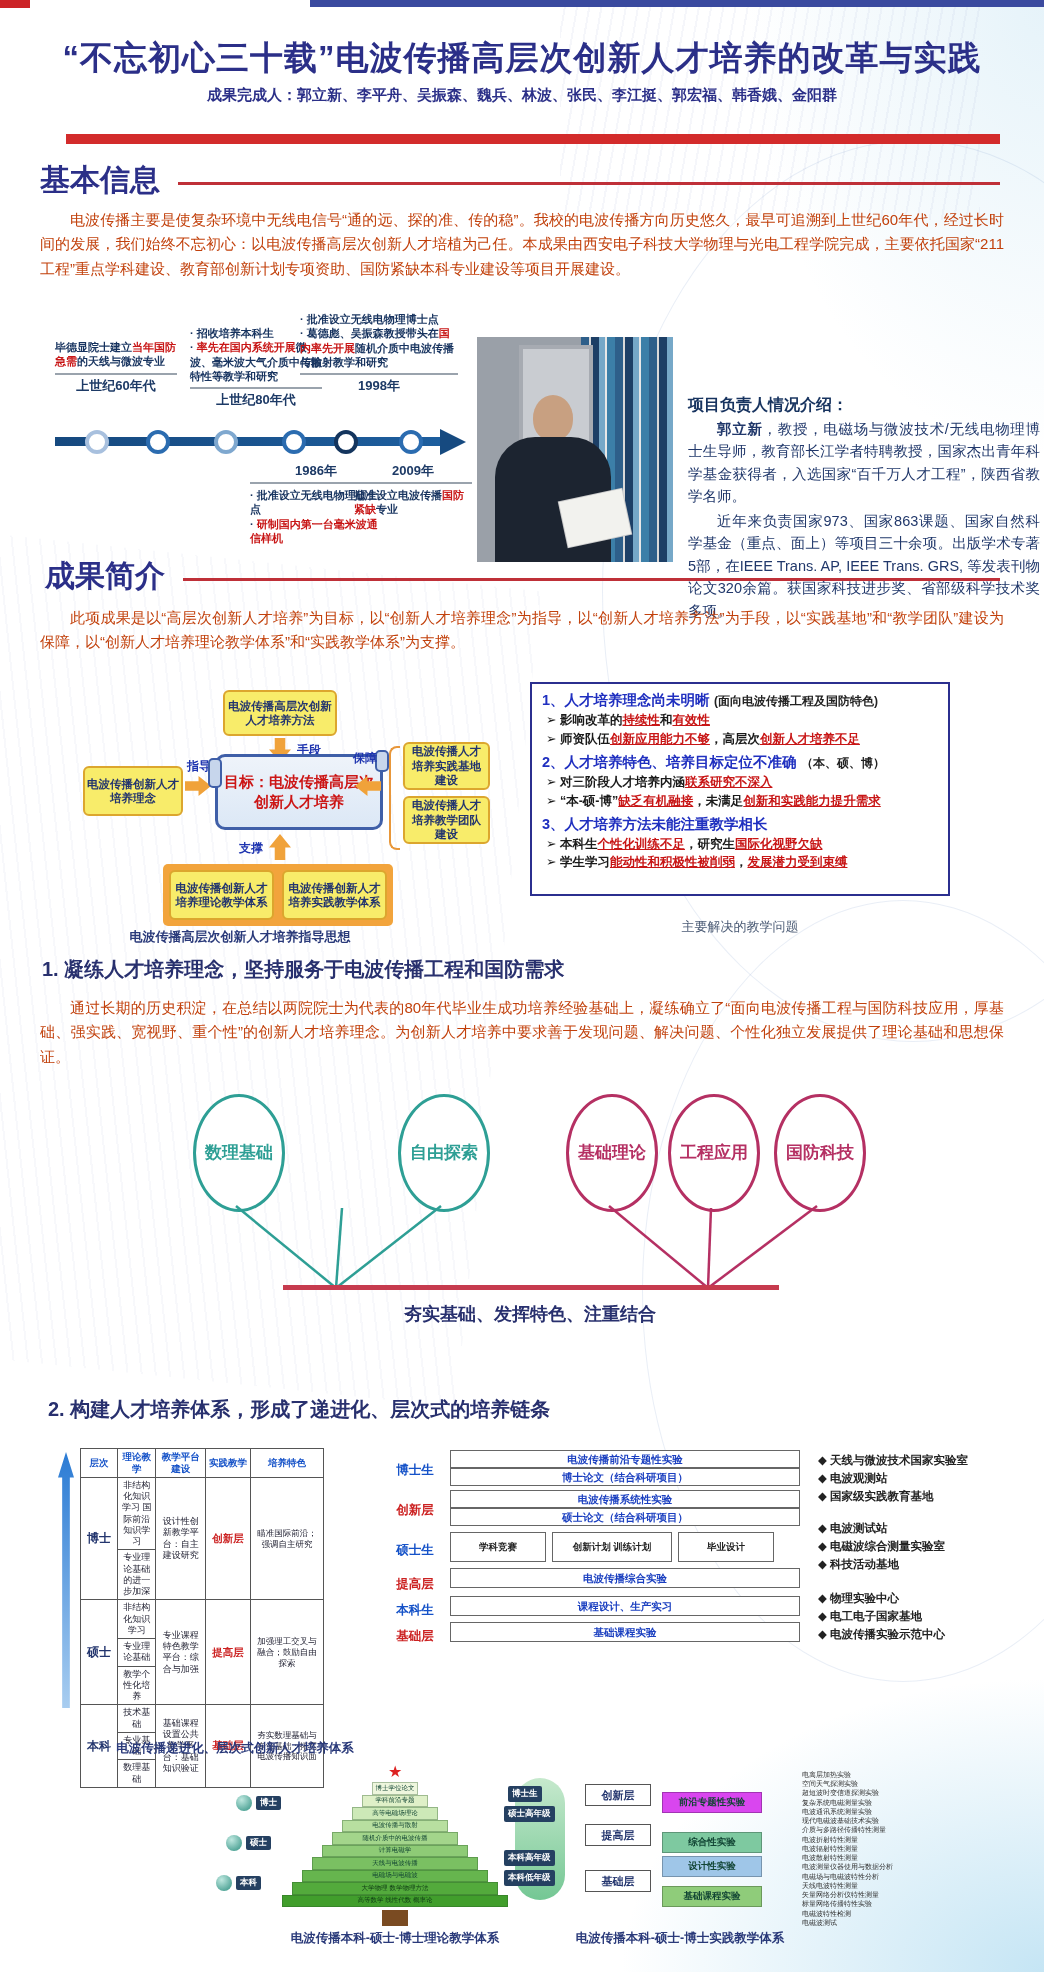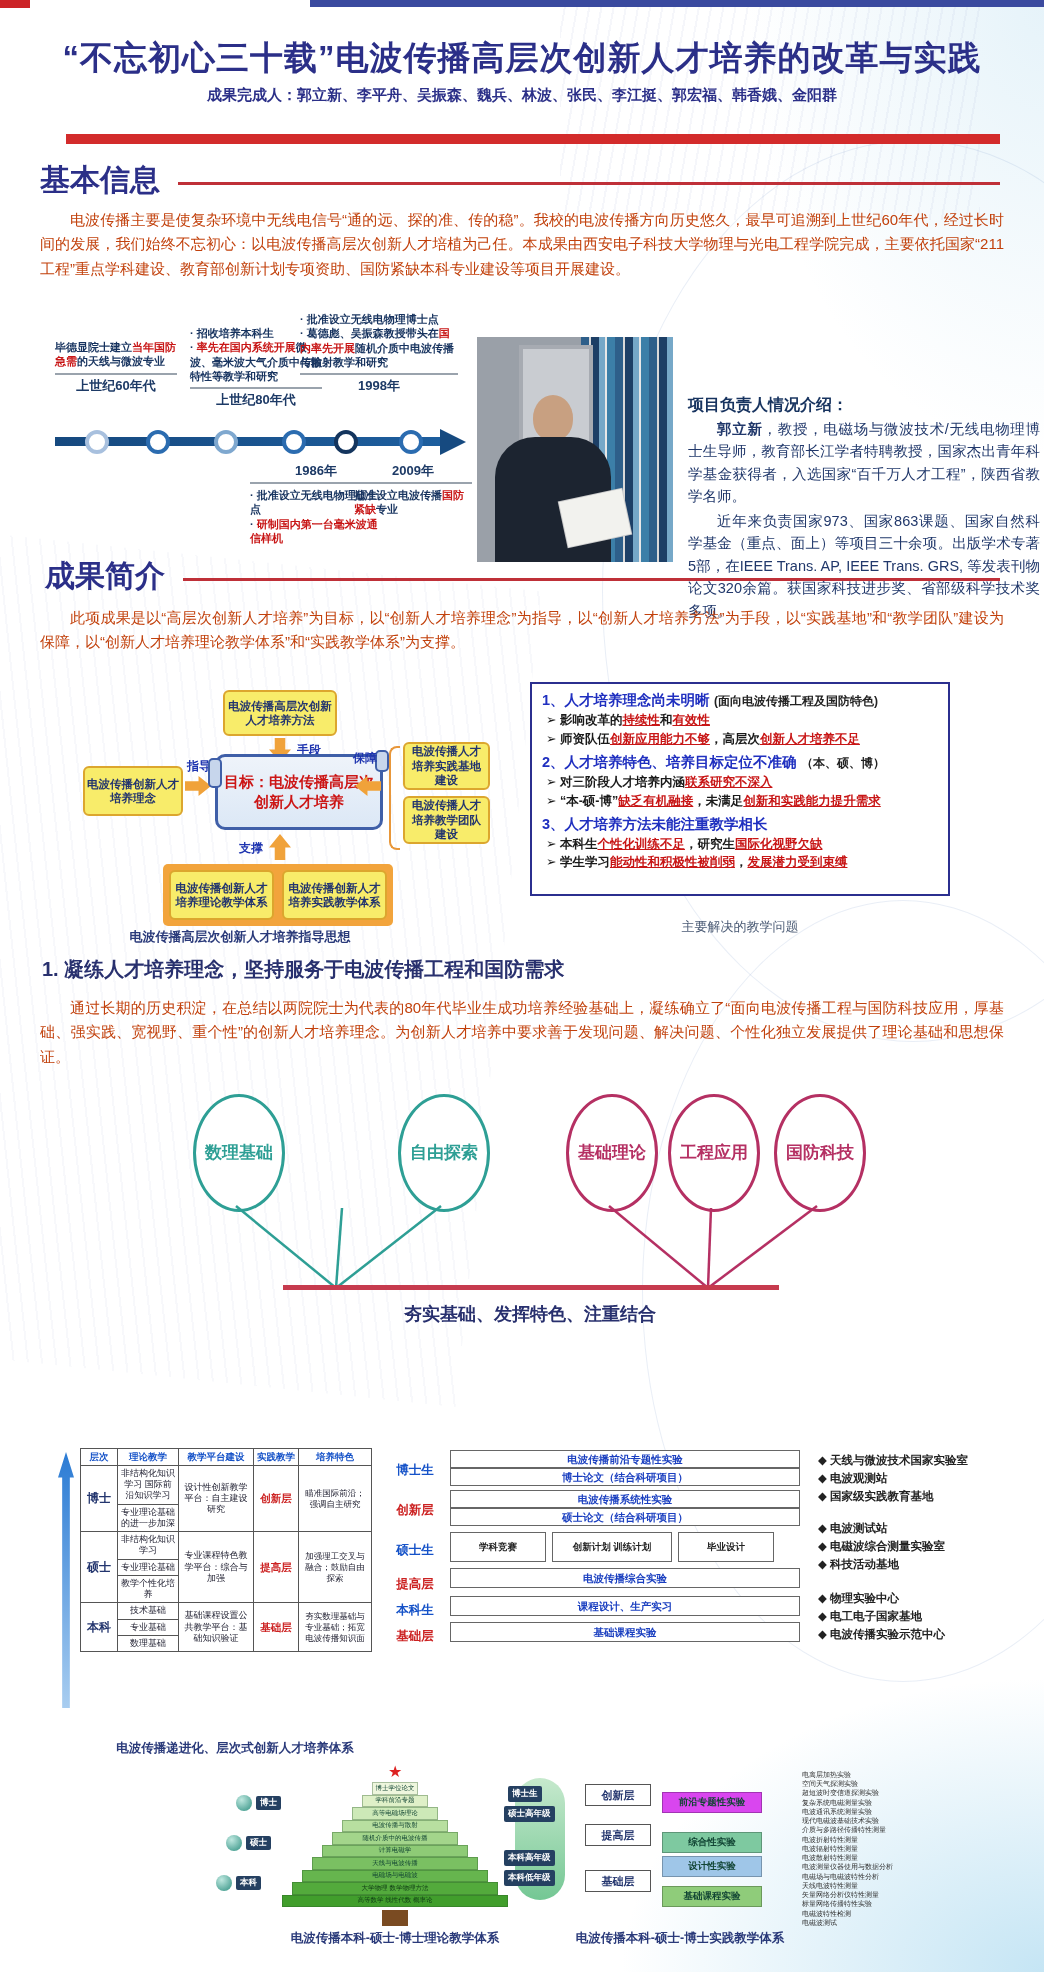"2. 构建人才培养体系，形成了递进化、层次式的培养链条" div.abs { html: none -> <div>2. 构建人才培养体系，形成了递进化、层次式的培养链条</div> }
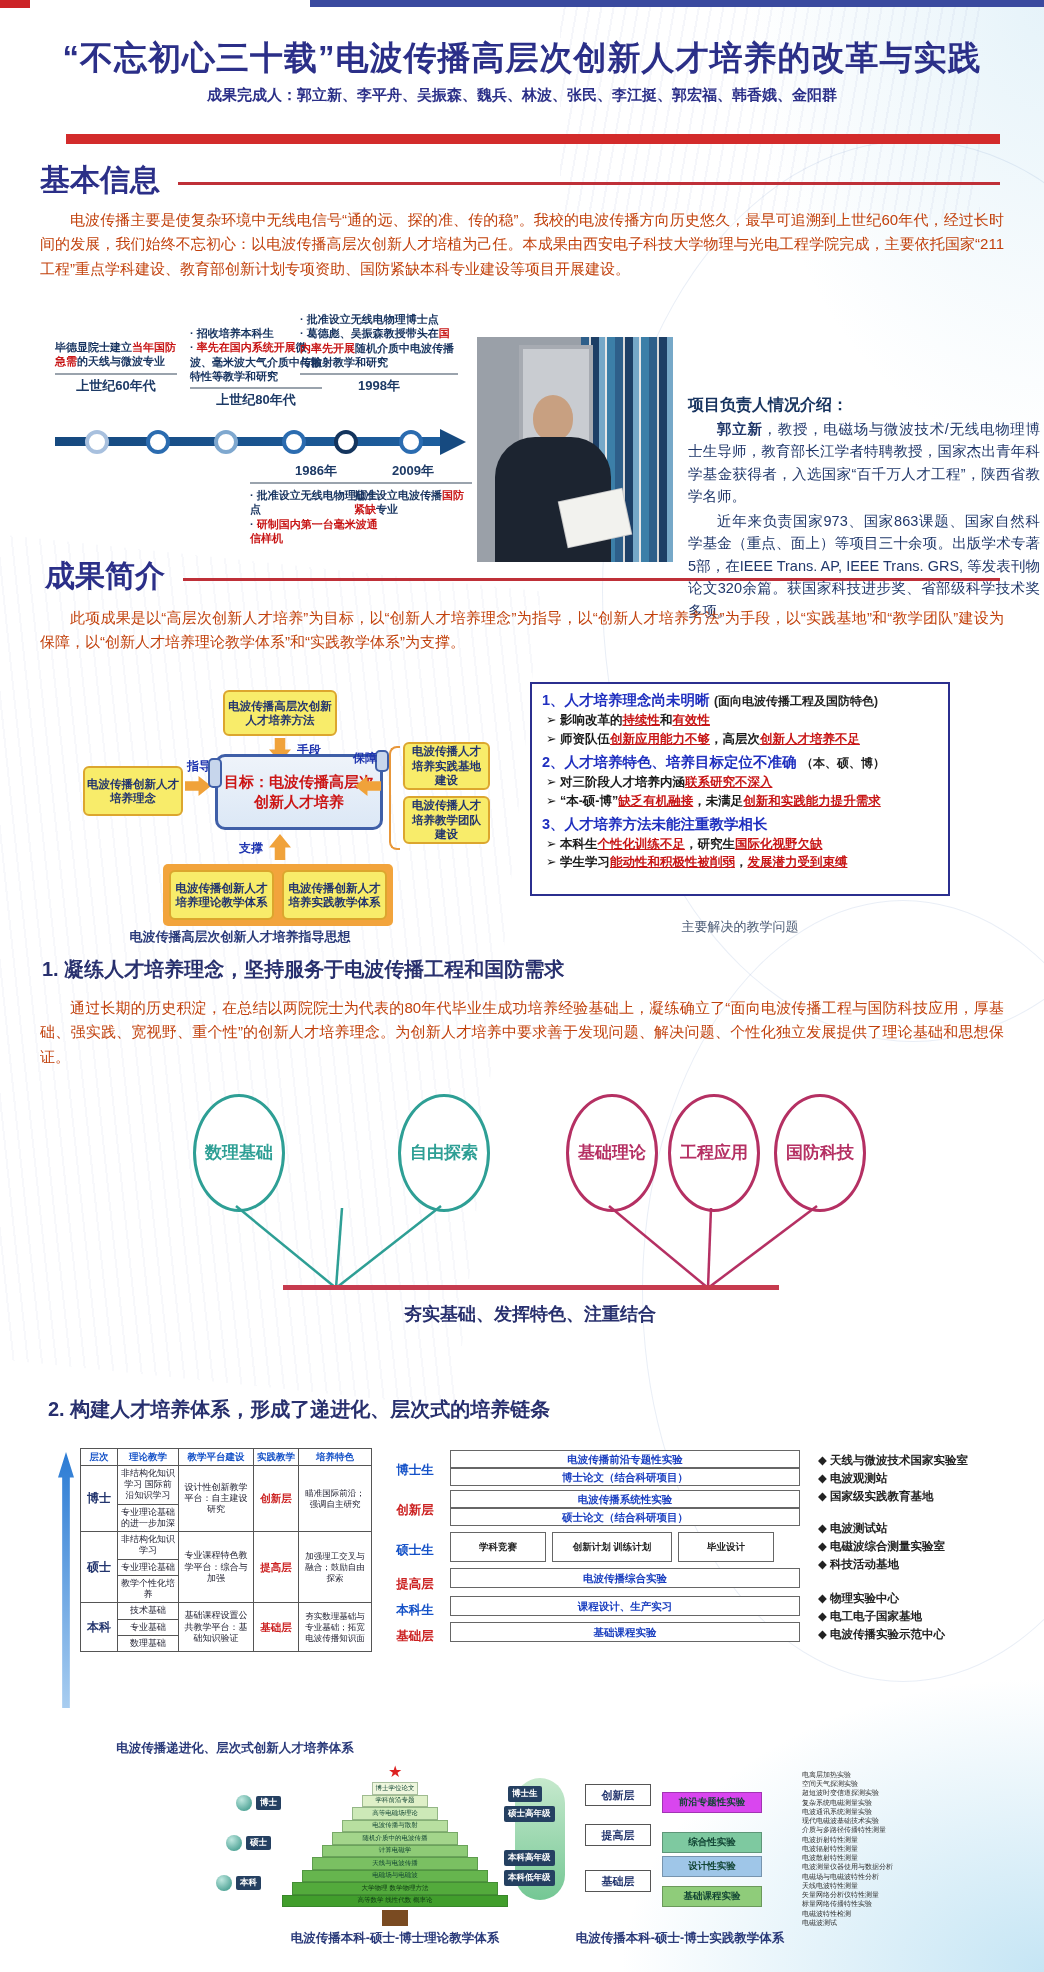"层次" table.ltab { width: 292px -> 244px }
